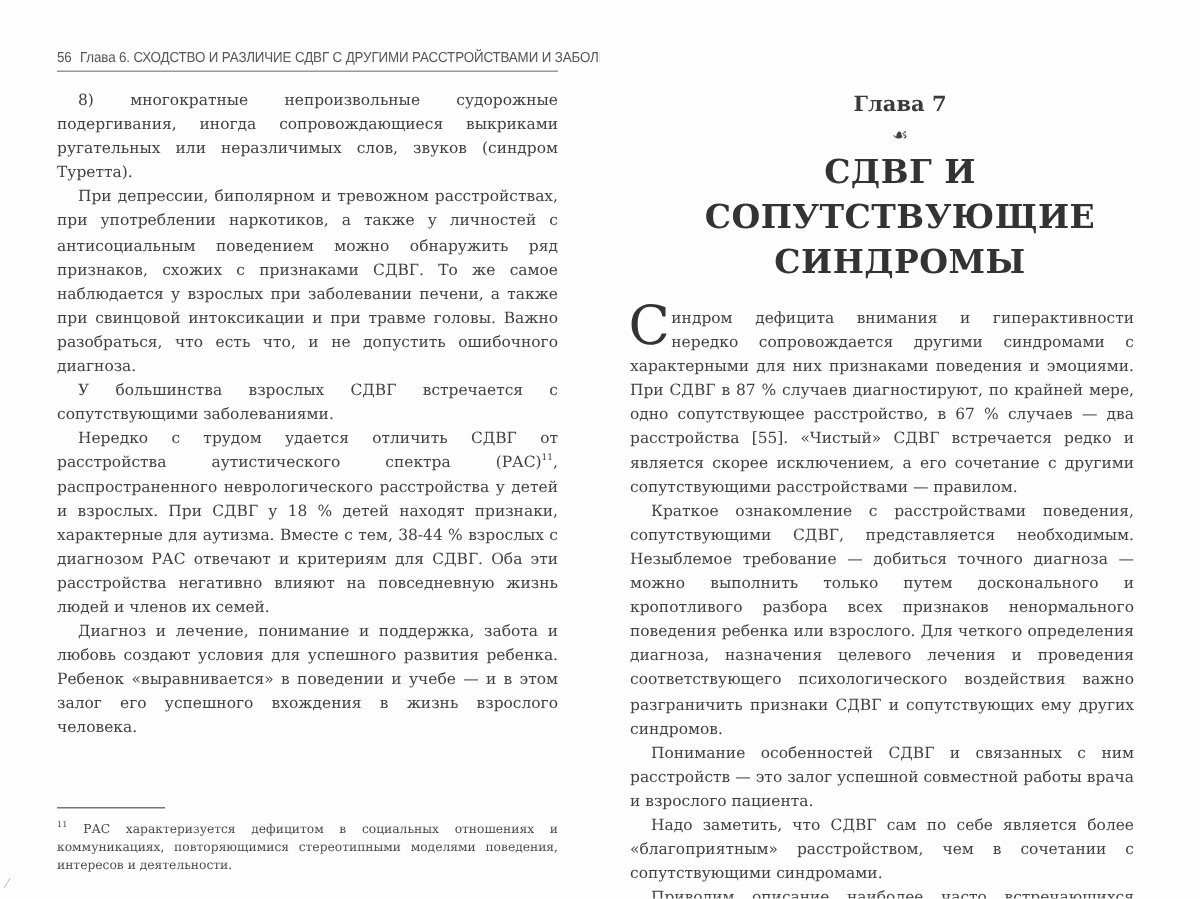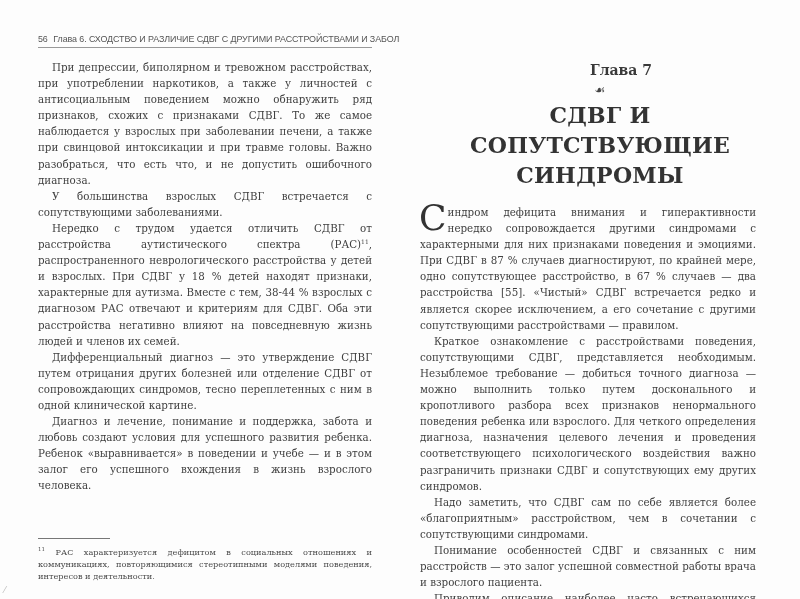"8) многократные непроизвольные" p { html: none -> <p>8) многократные непроизвольные судорожные подергивания, иногда сопровождающиеся выкриками ругательных или неразличимых слов, звуков (синдром Туретта).</p> }
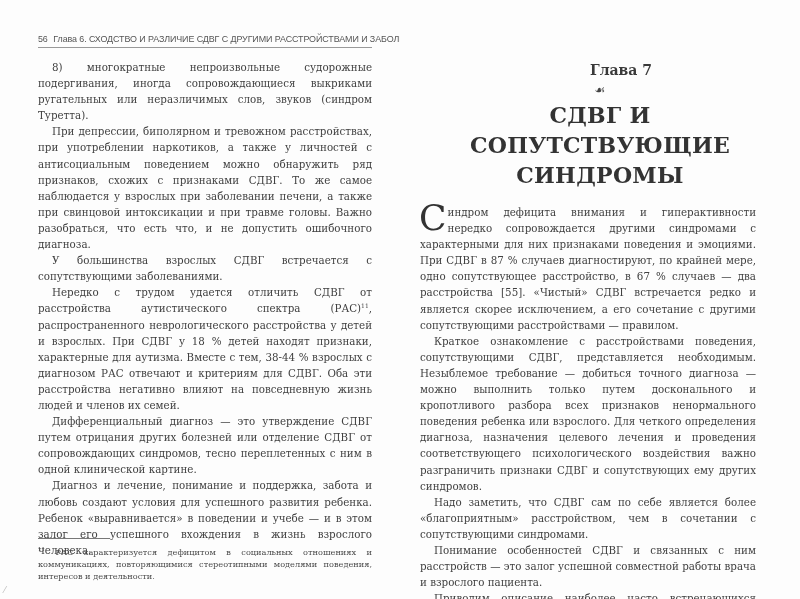"Глава 7" .chapter-label { left: 451px -> 430px }
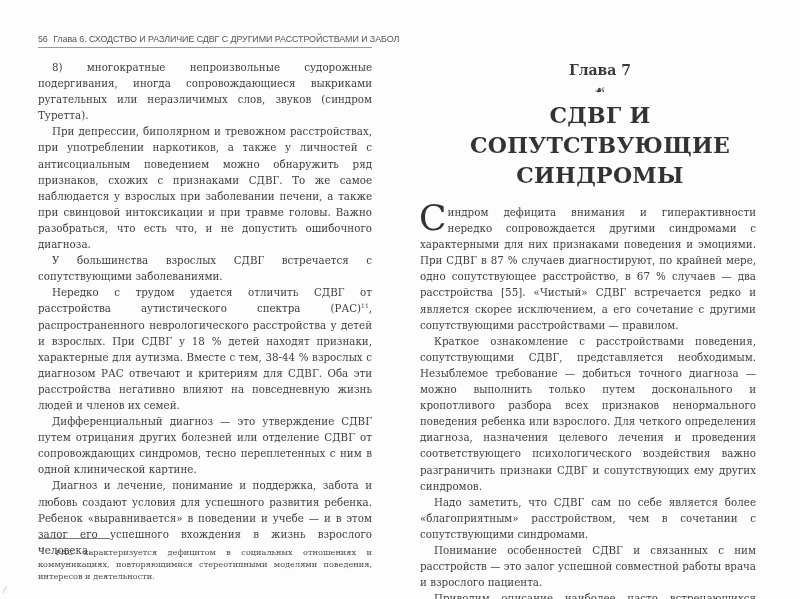"Дифференциальный диагноз — это" p { html: <p>Дифференциальный диагноз — это утверждение СДВГ путем отрицания других болезней или отделение СДВГ от сопровождающих синдромов, тесно переплетенных с ним в одной клинической картине.</p> -> none }
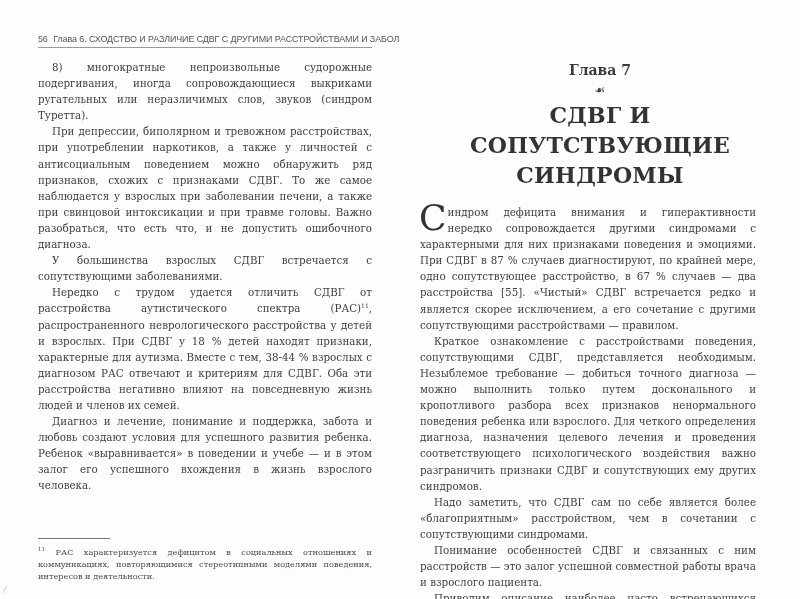"Надо заметить, что СДВГ сам" p { order: before "Понимание особенностей СДВГ и связанных" -> after "Понимание особенностей СДВГ и связанных" }
